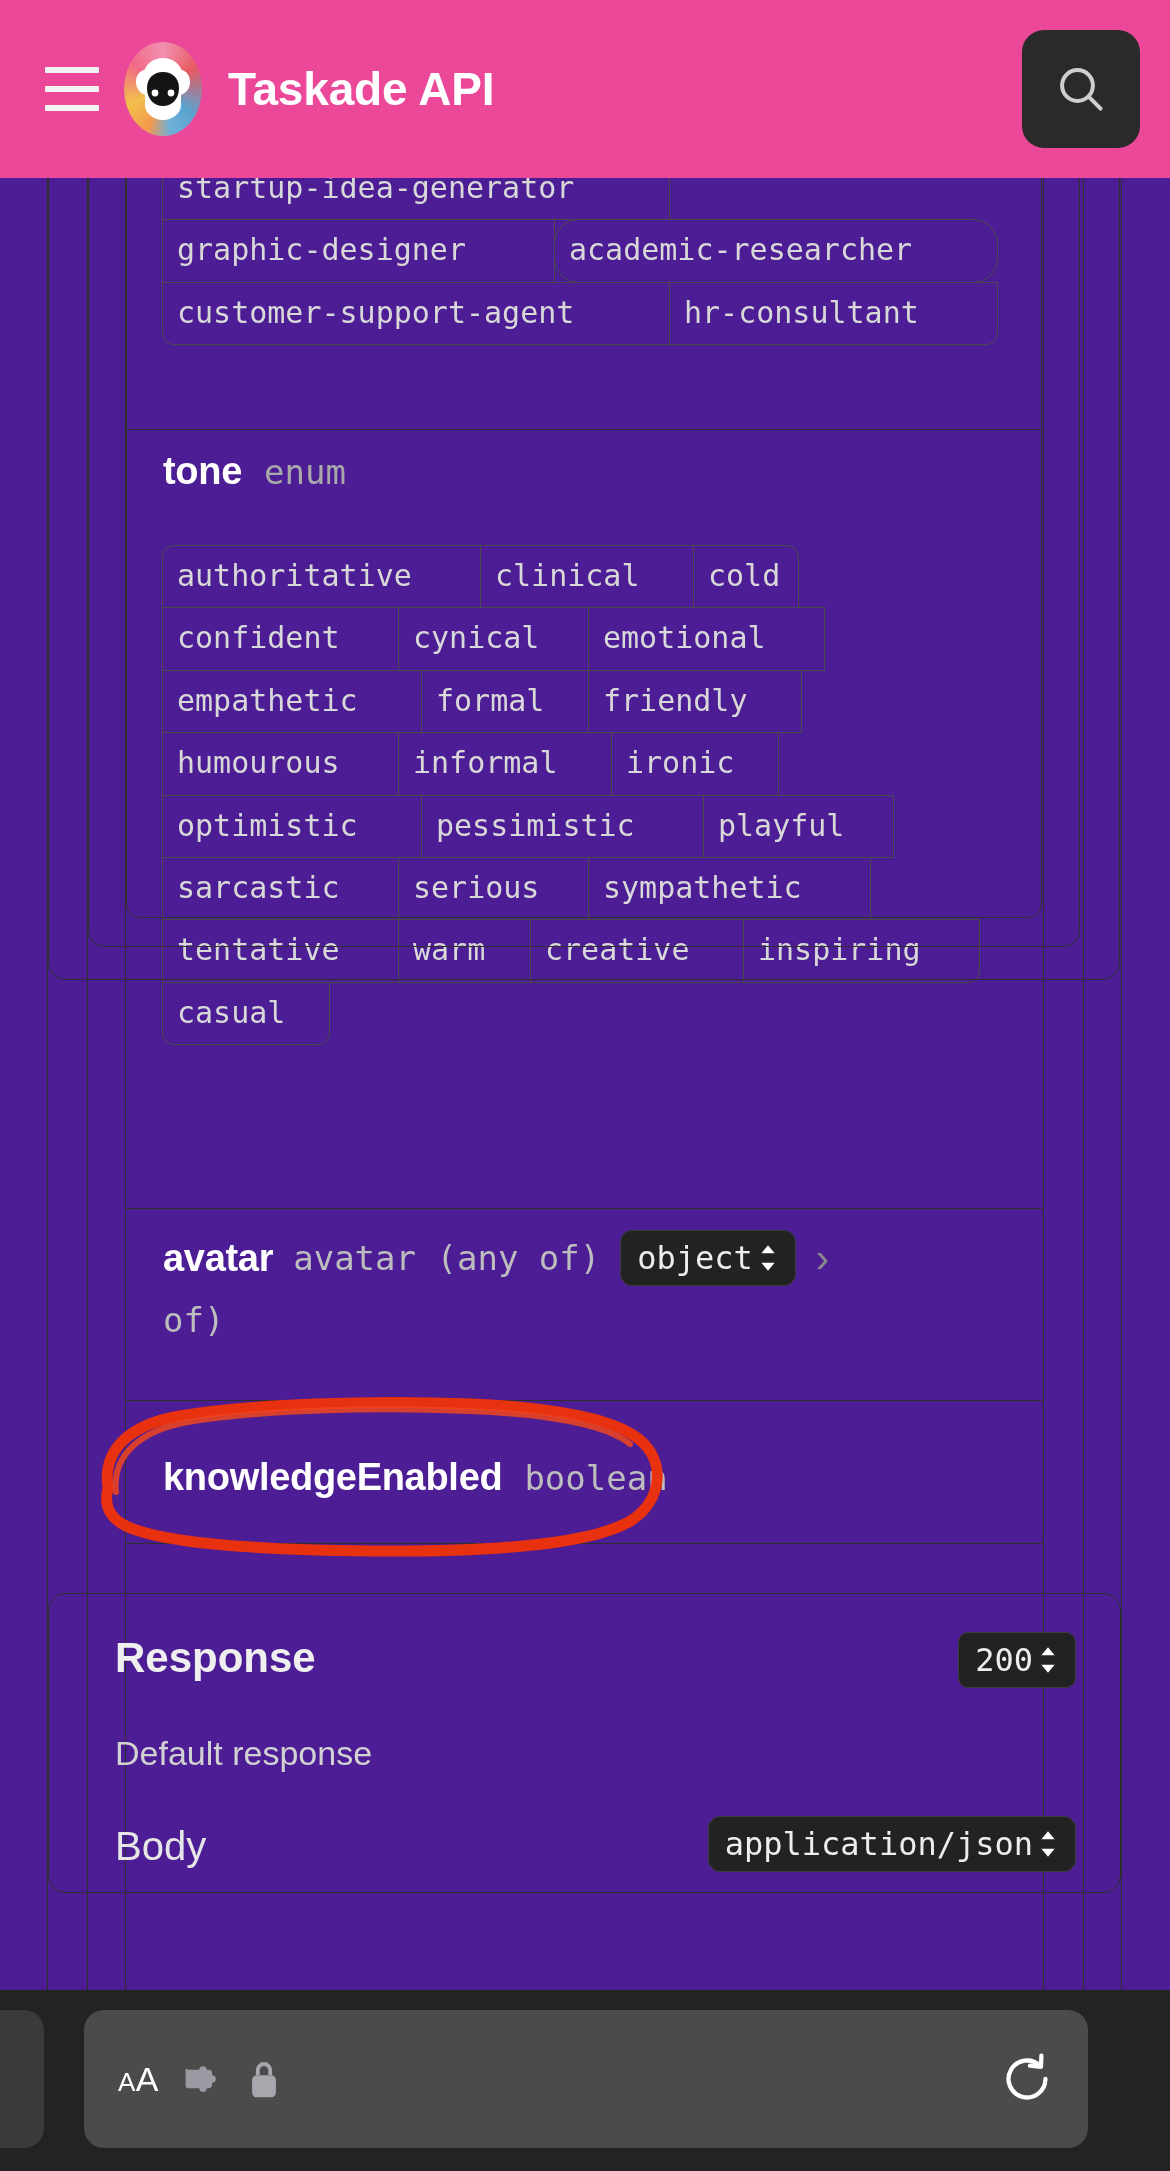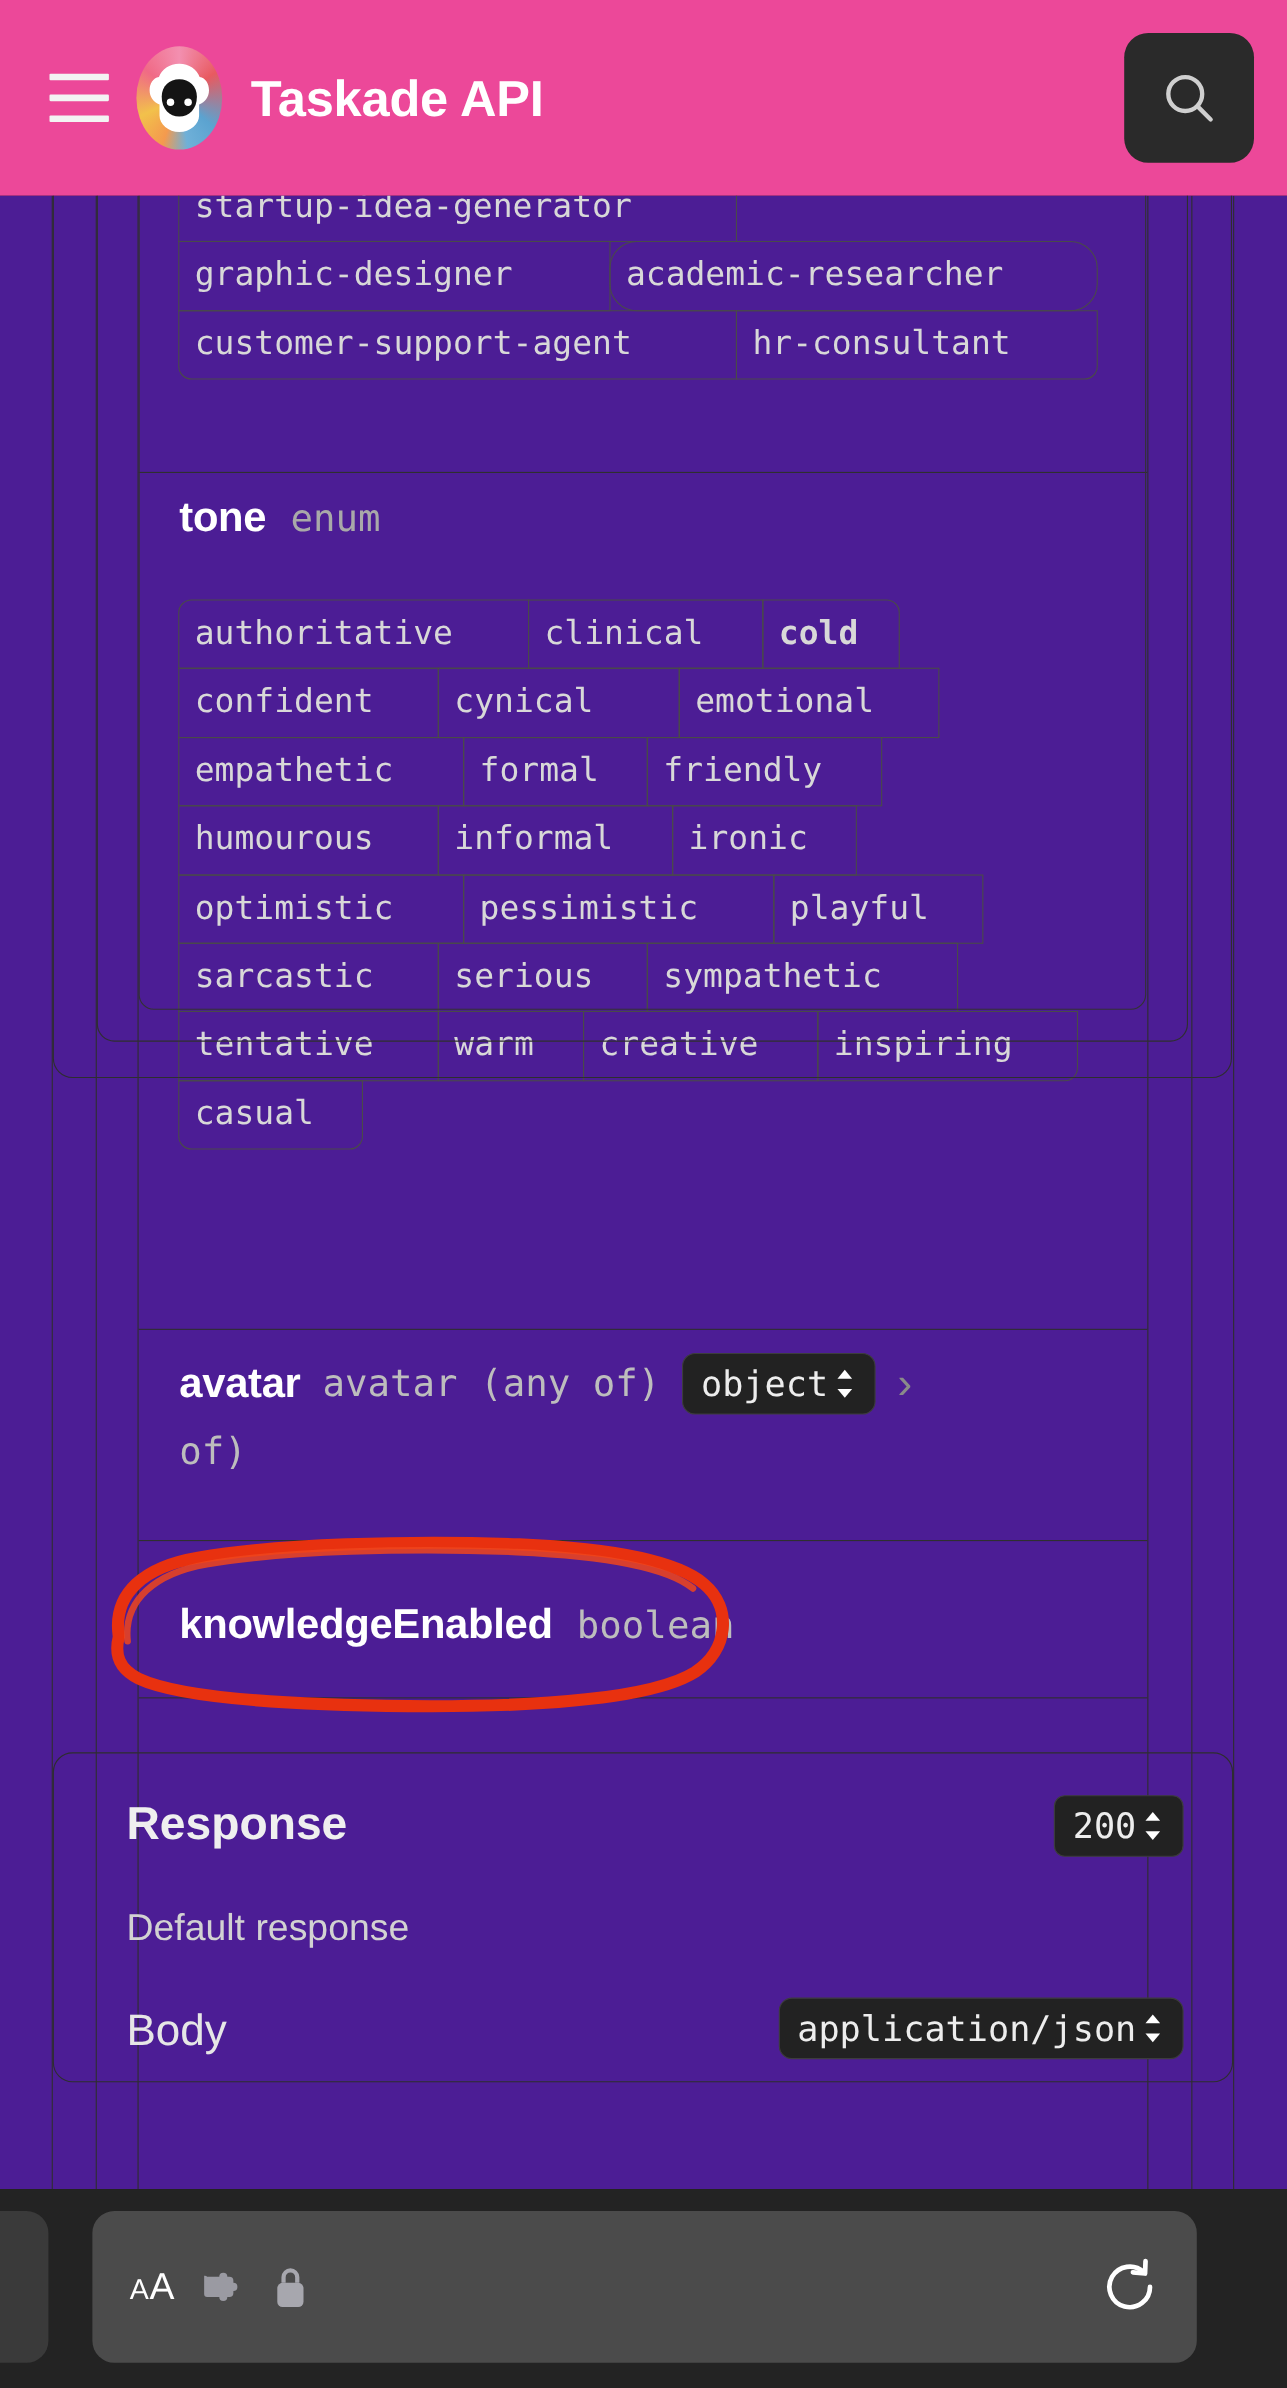"cold" div.chip { font-weight: bold -> none; width: 125px -> 106px }
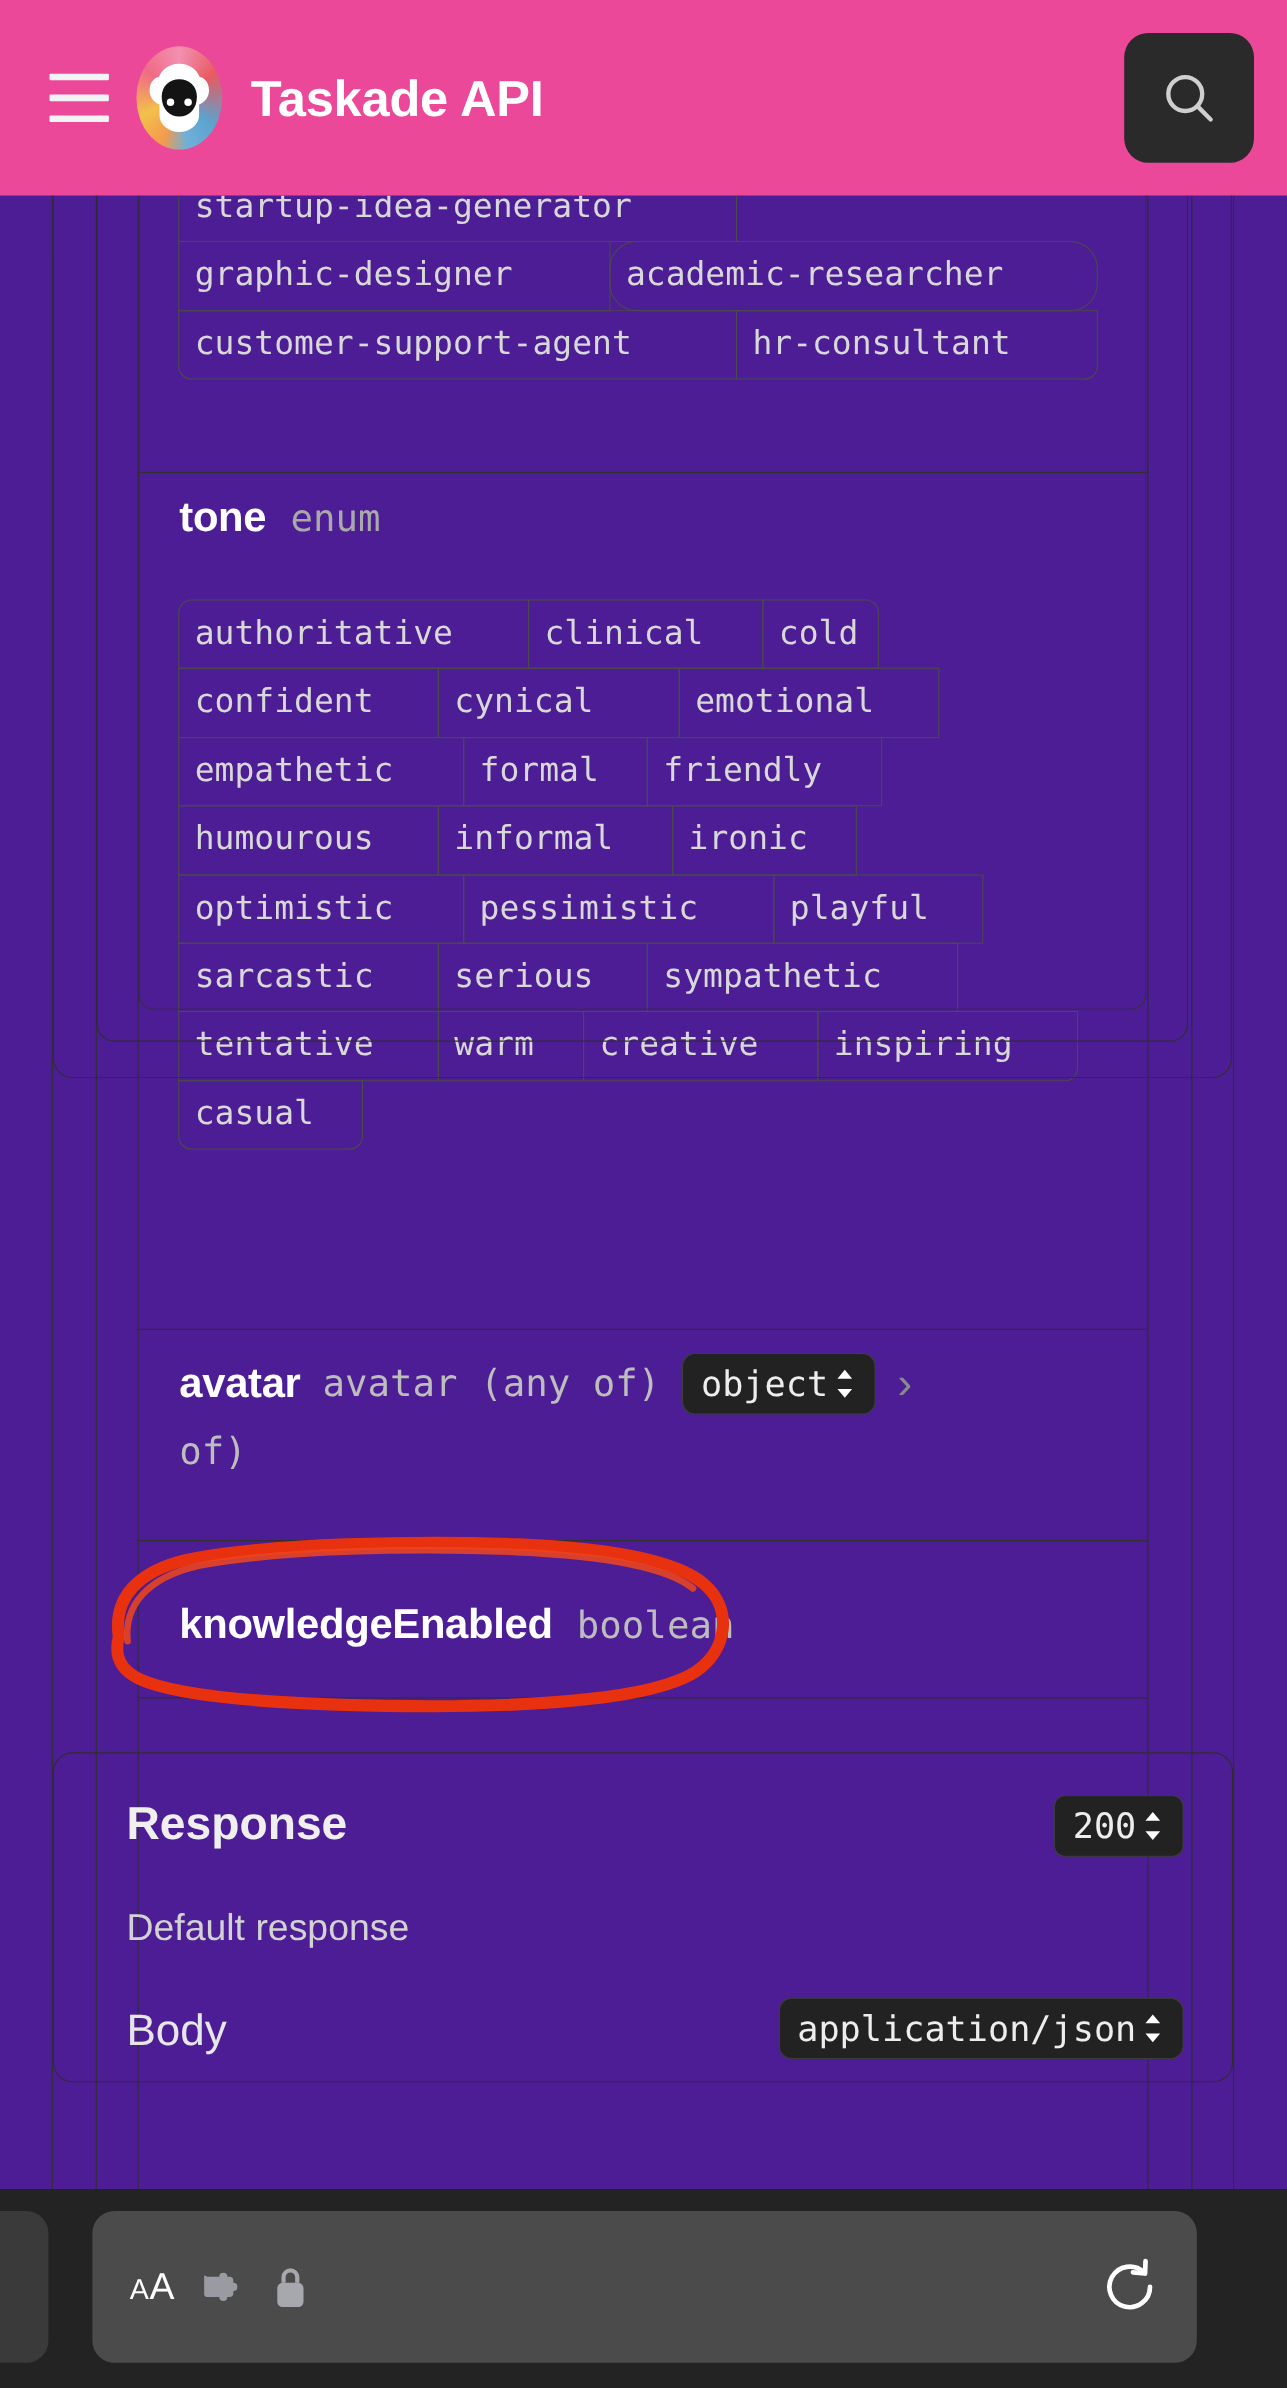"cynical" div.chip { width: 220px -> 191px }
